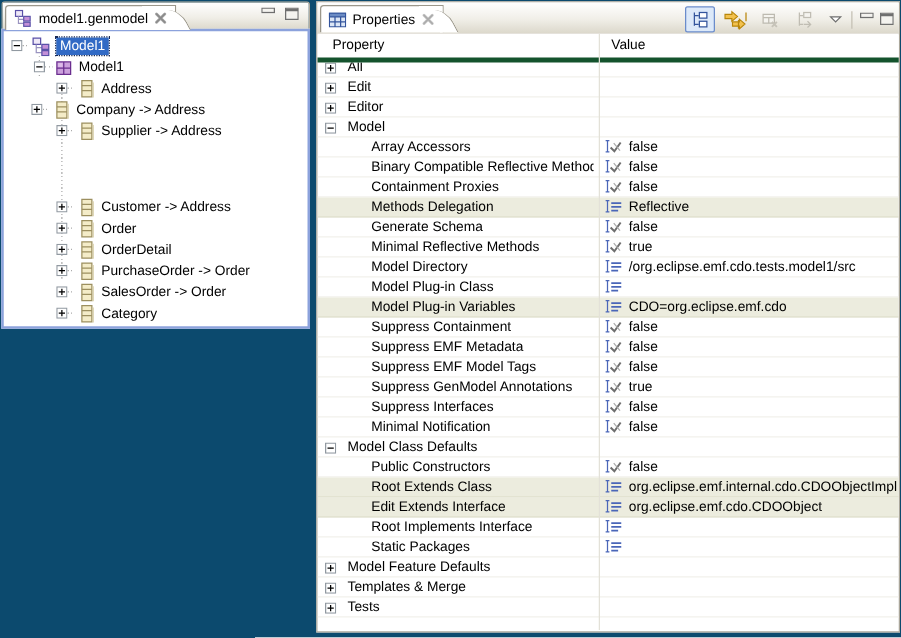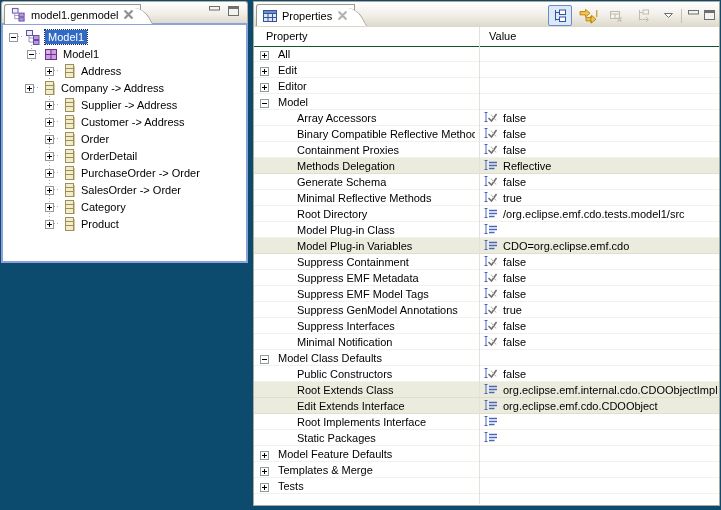"Property" .grid-header { border-bottom: 1px solid #14532d -> 4px solid #14532d }
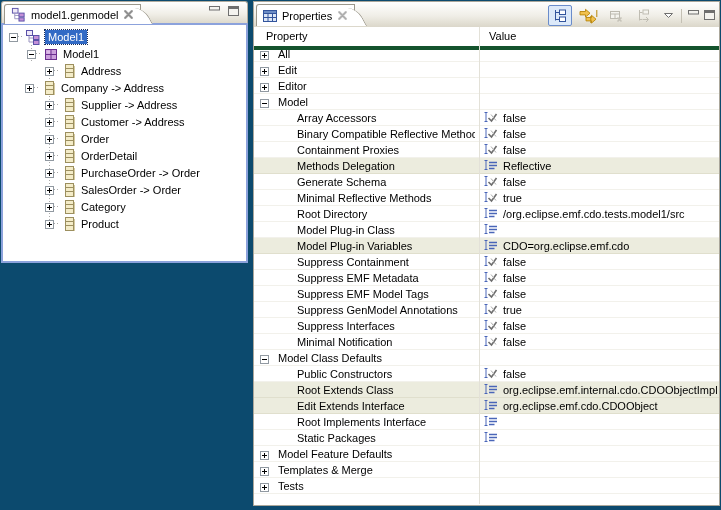"Customer -> Address" div.trow { margin-top: none -> 44px }
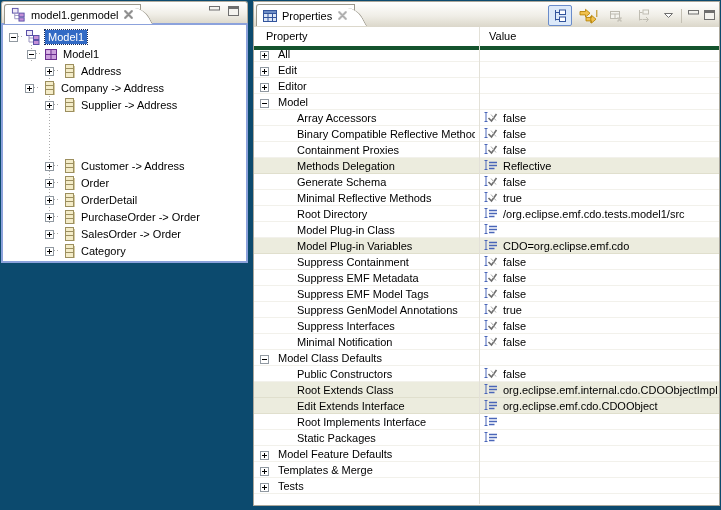"Root Directory" span.plabel { text: Root -> Model }
